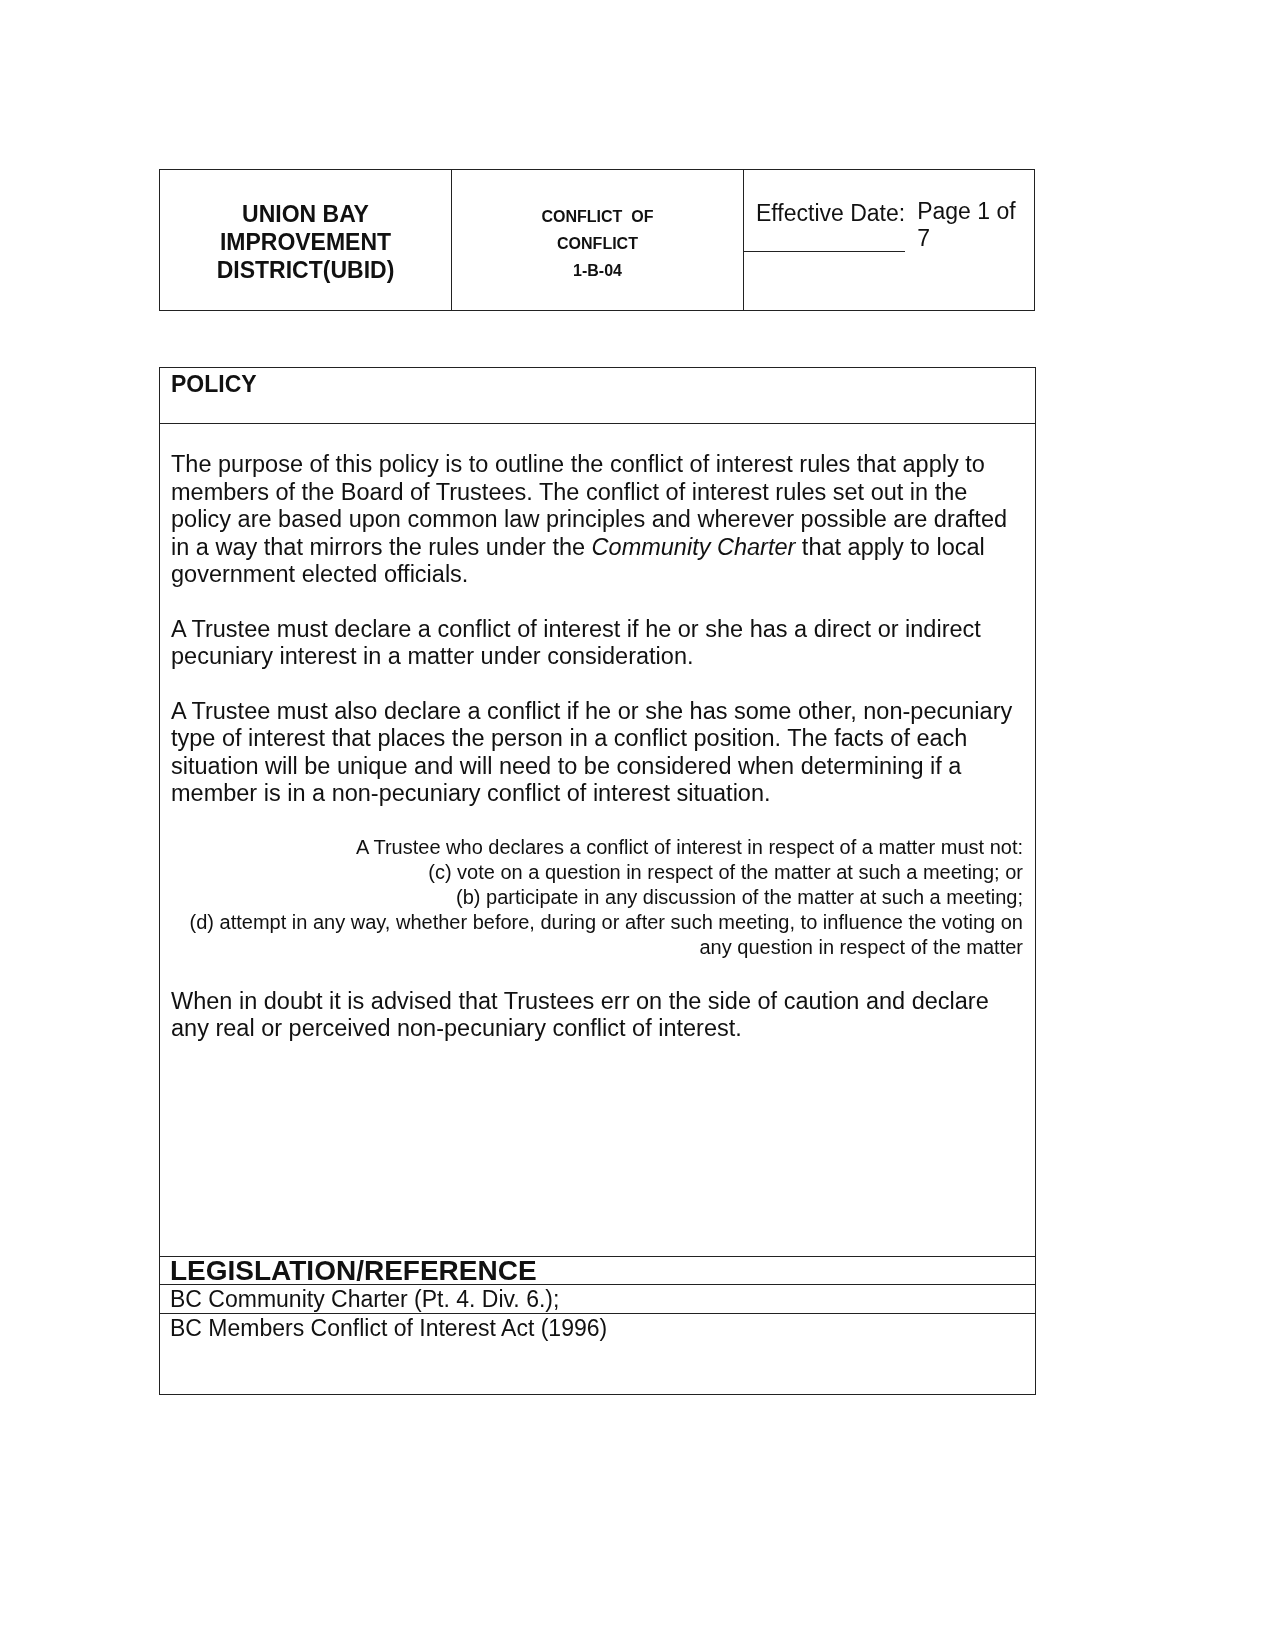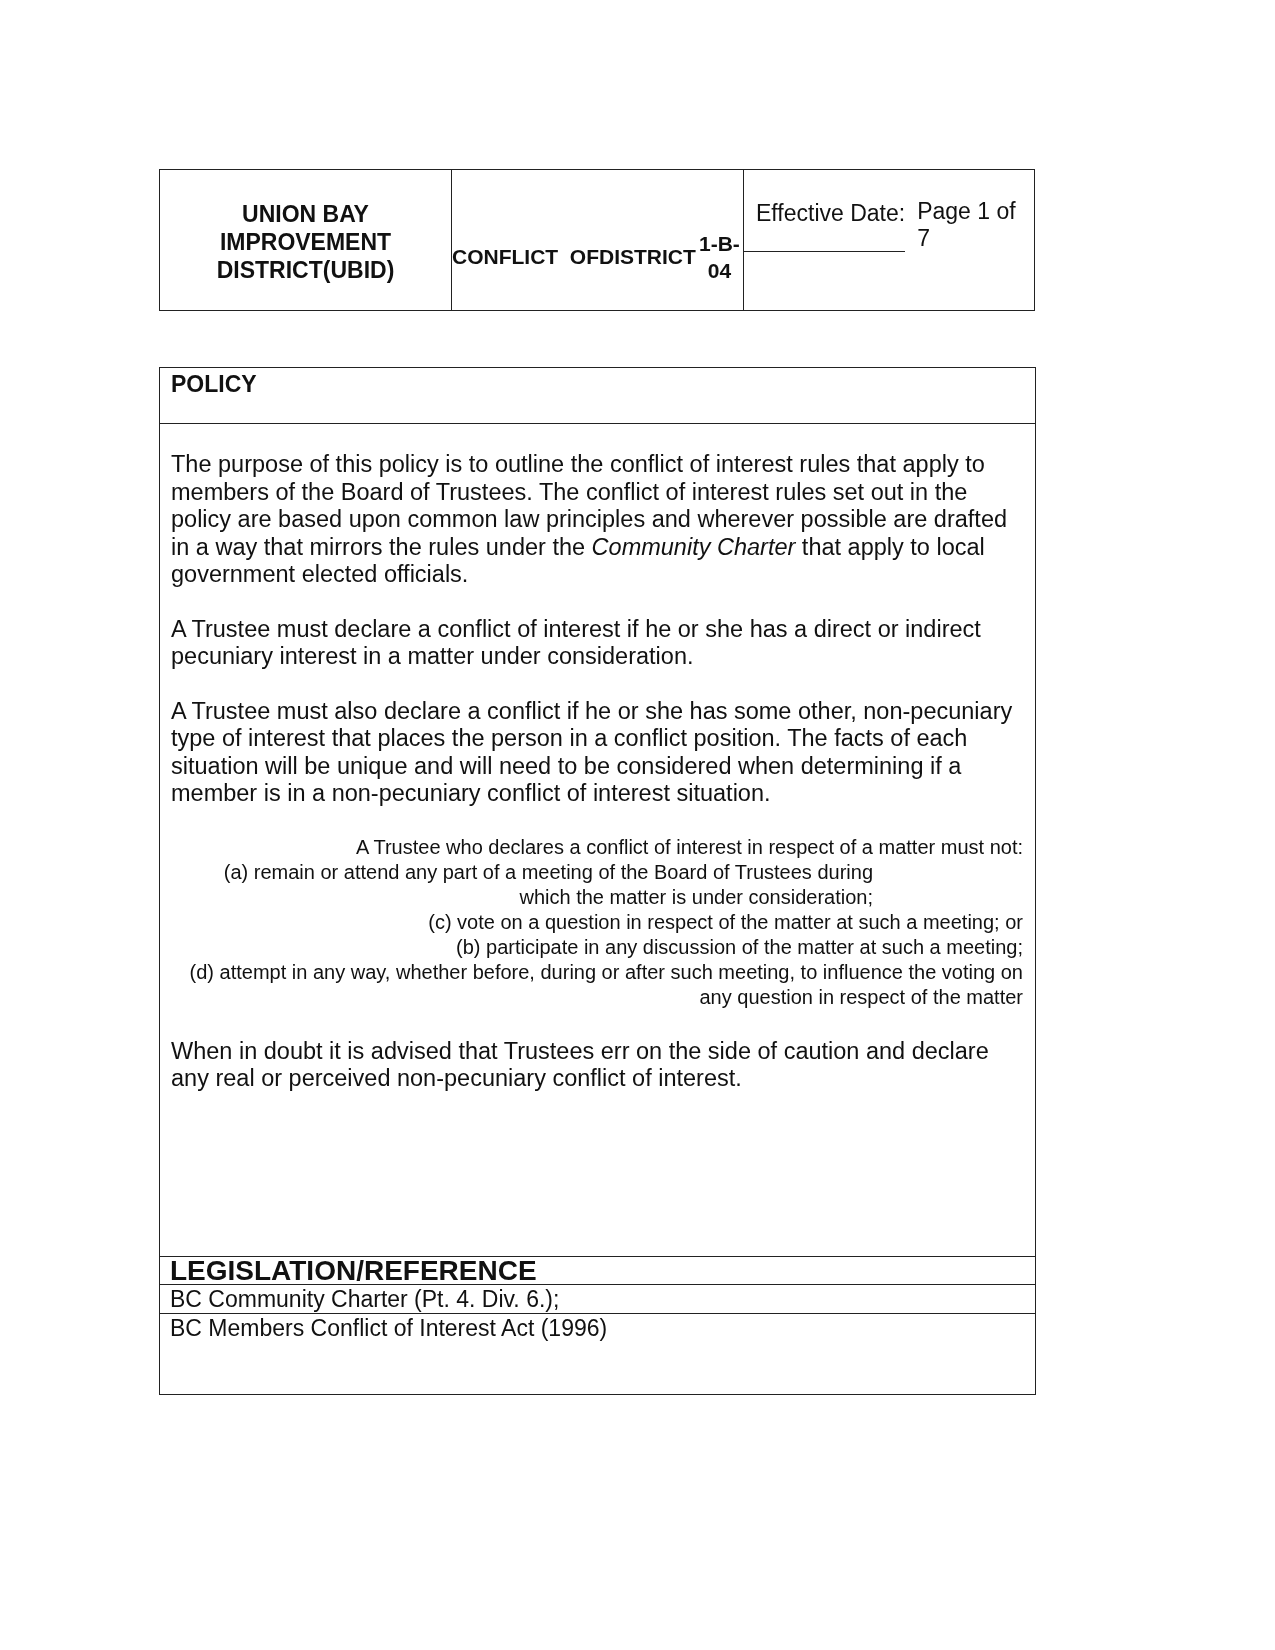"CONFLICT OF" .hdr .c2 { flex-direction: row -> column; font-size: 21px -> 16px }
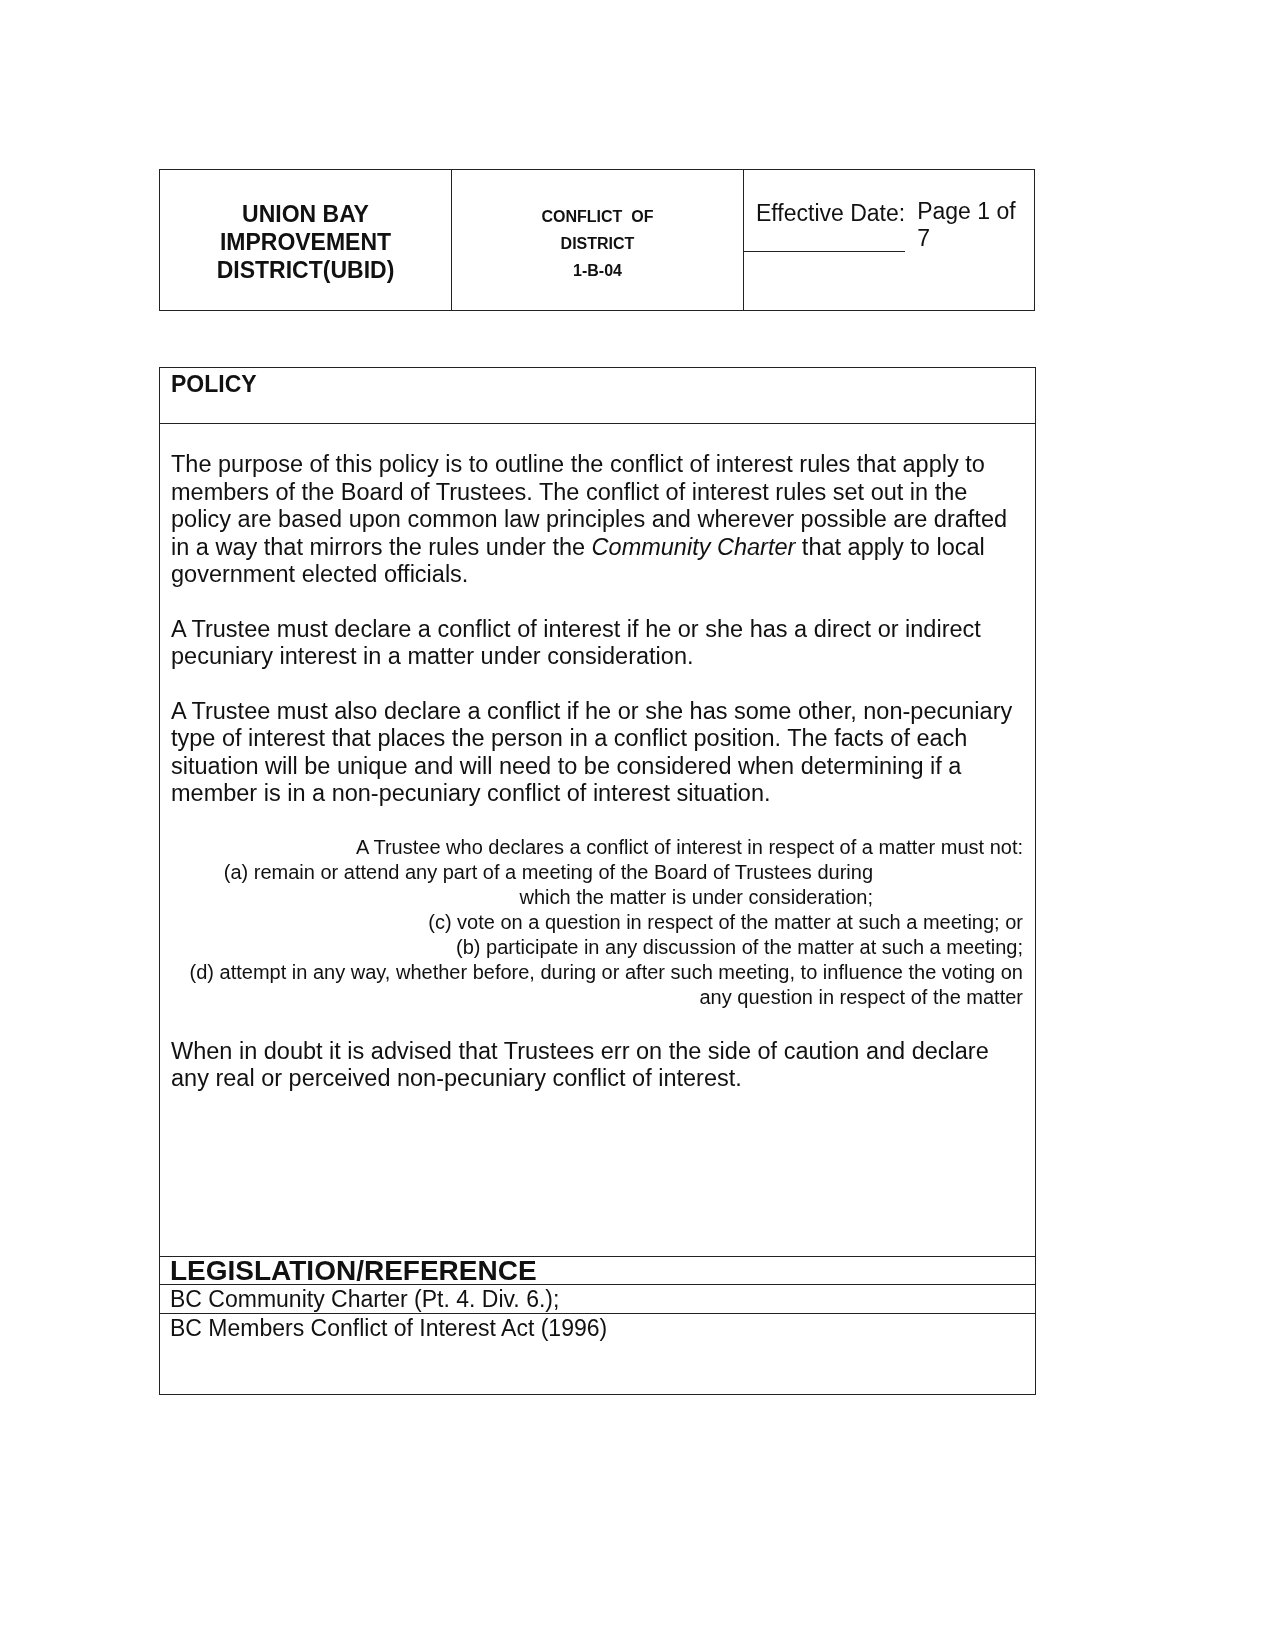"DISTRICT" span { text: DISTRICT -> CONFLICT }
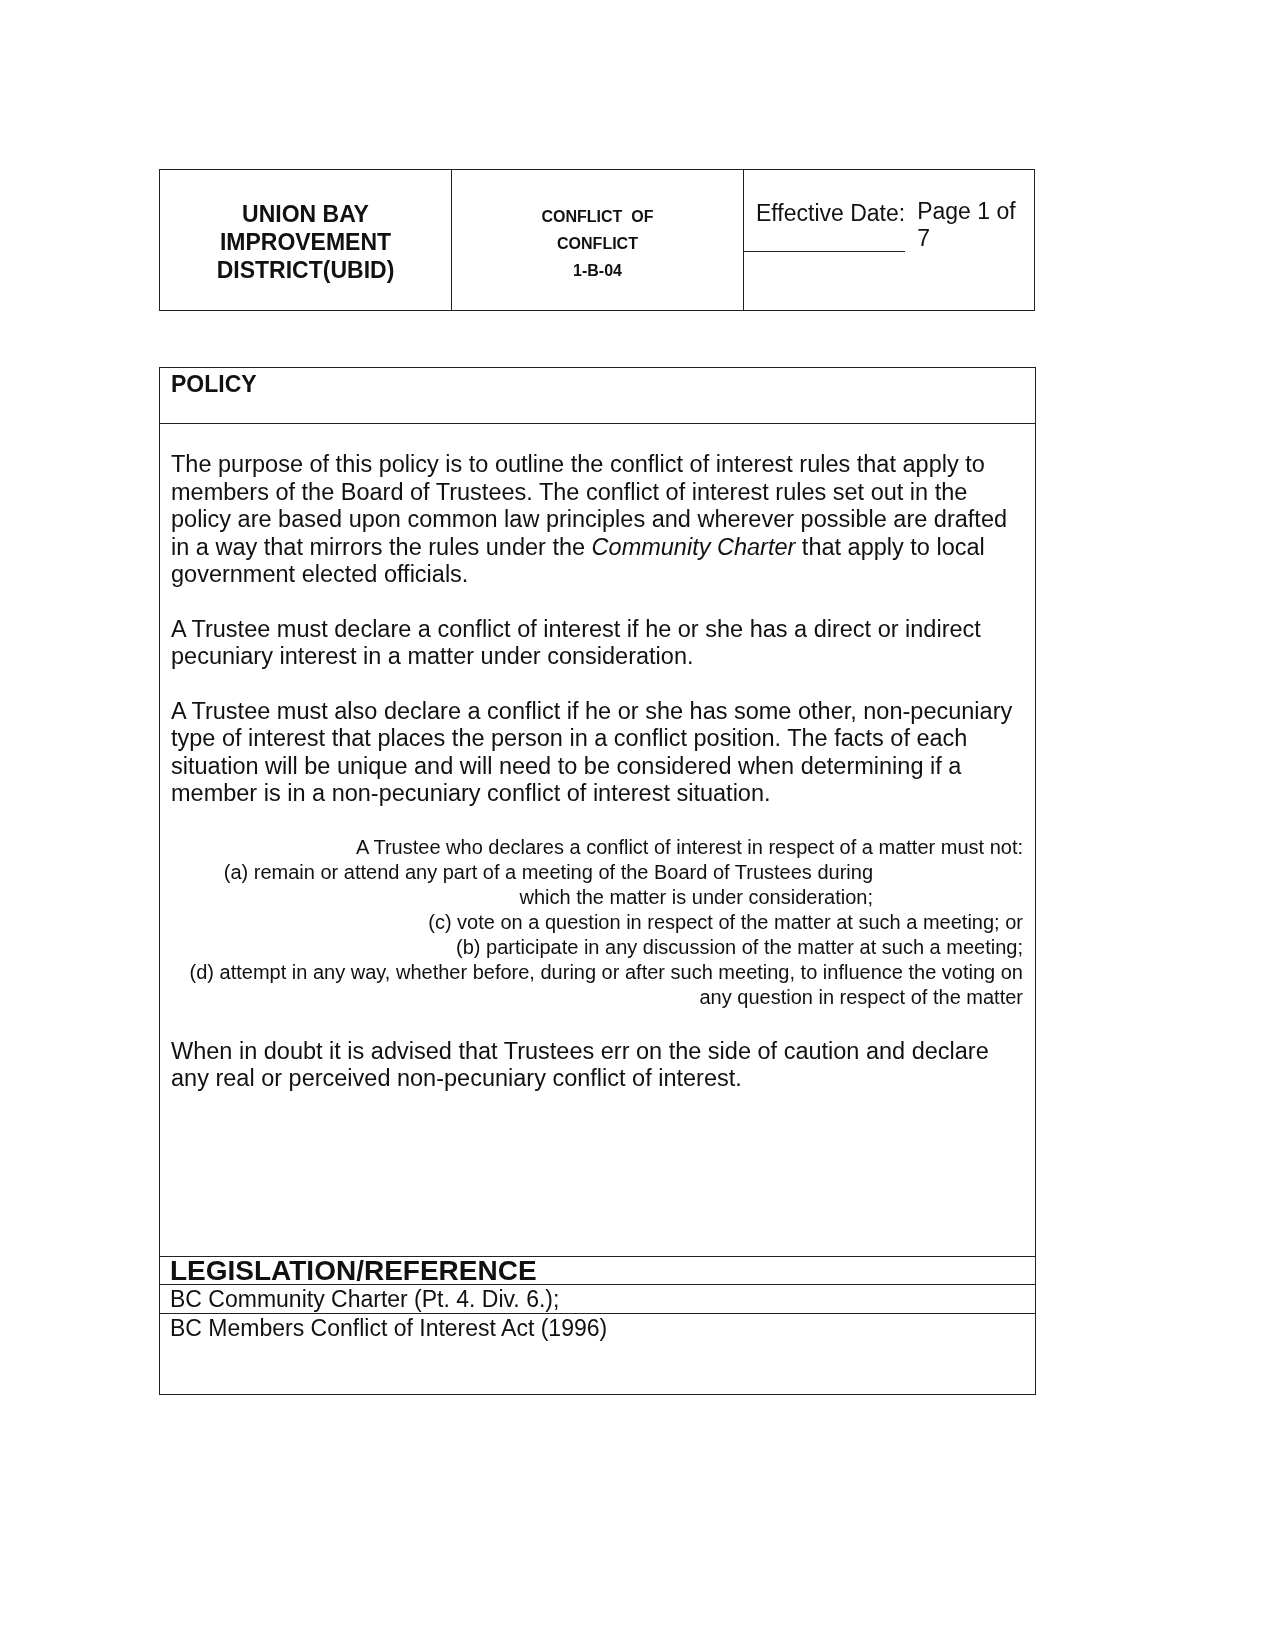"(a) remain or attend any" span { html: <span>(a) remain or attend any part of a meeting of the Board of Trustees during which the matter is under consideration;</span> -> none }
